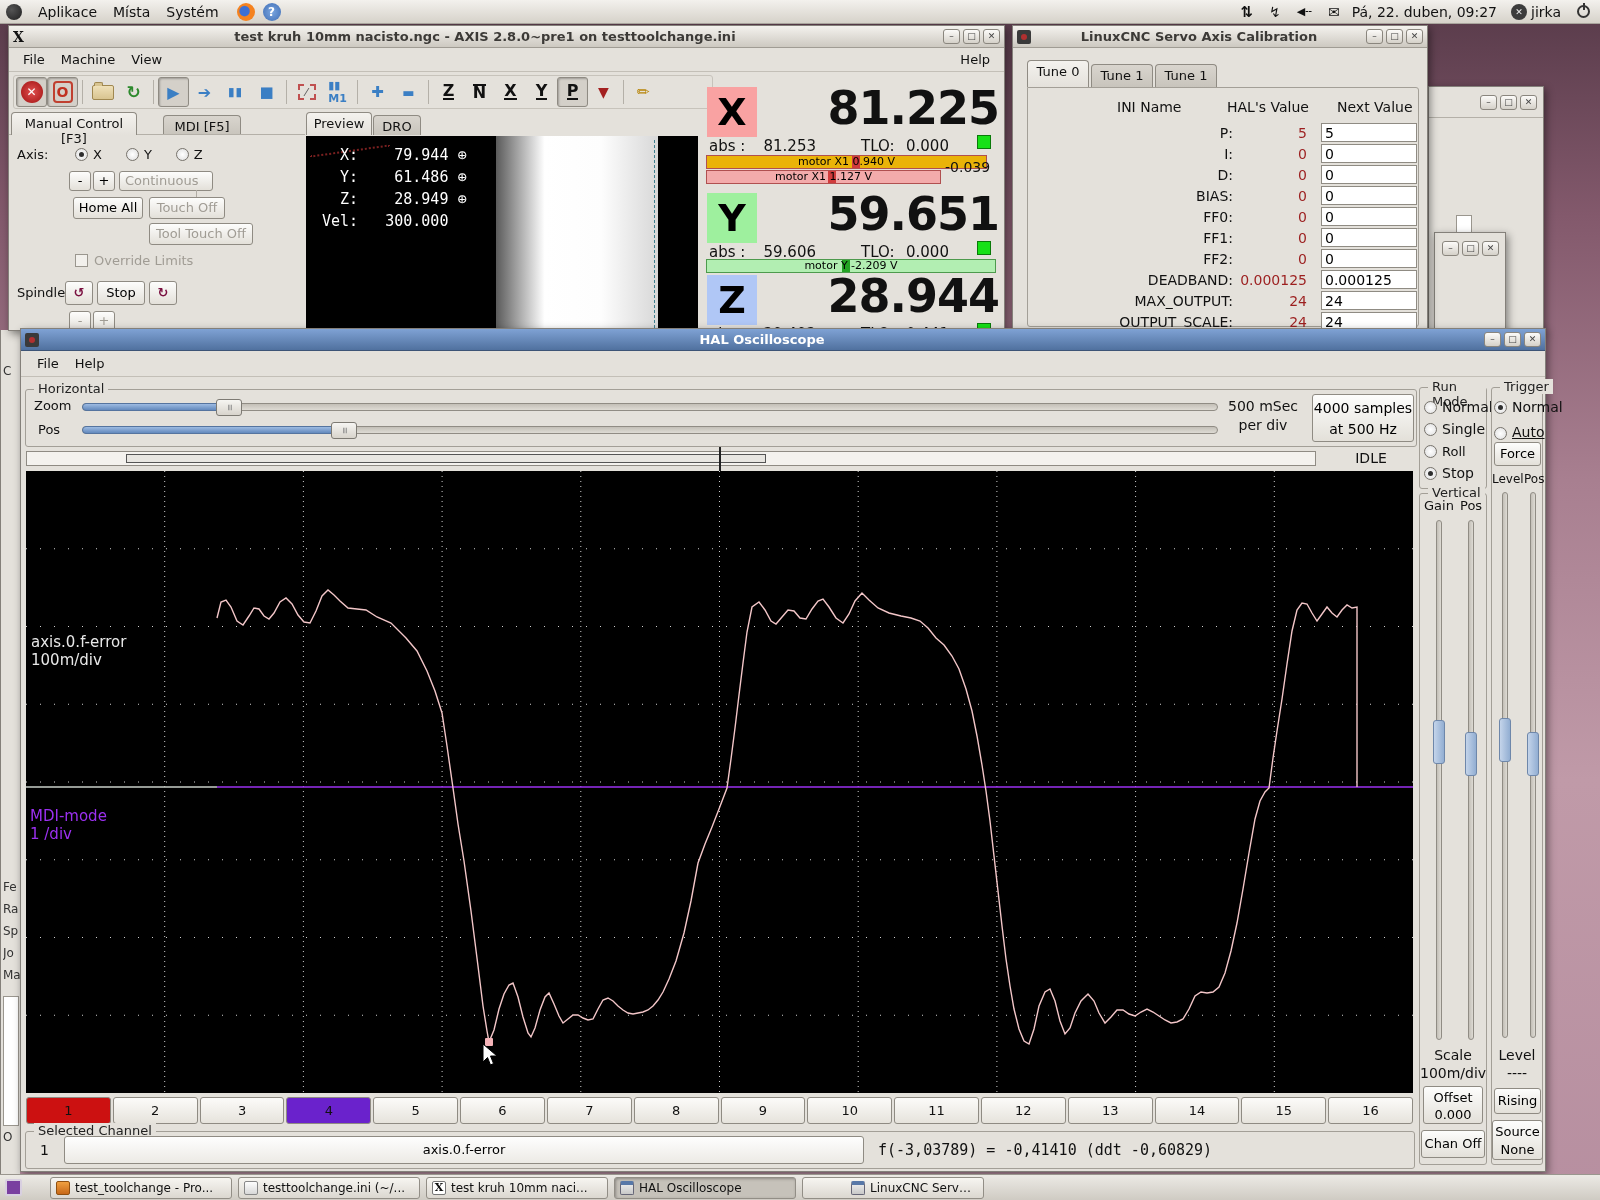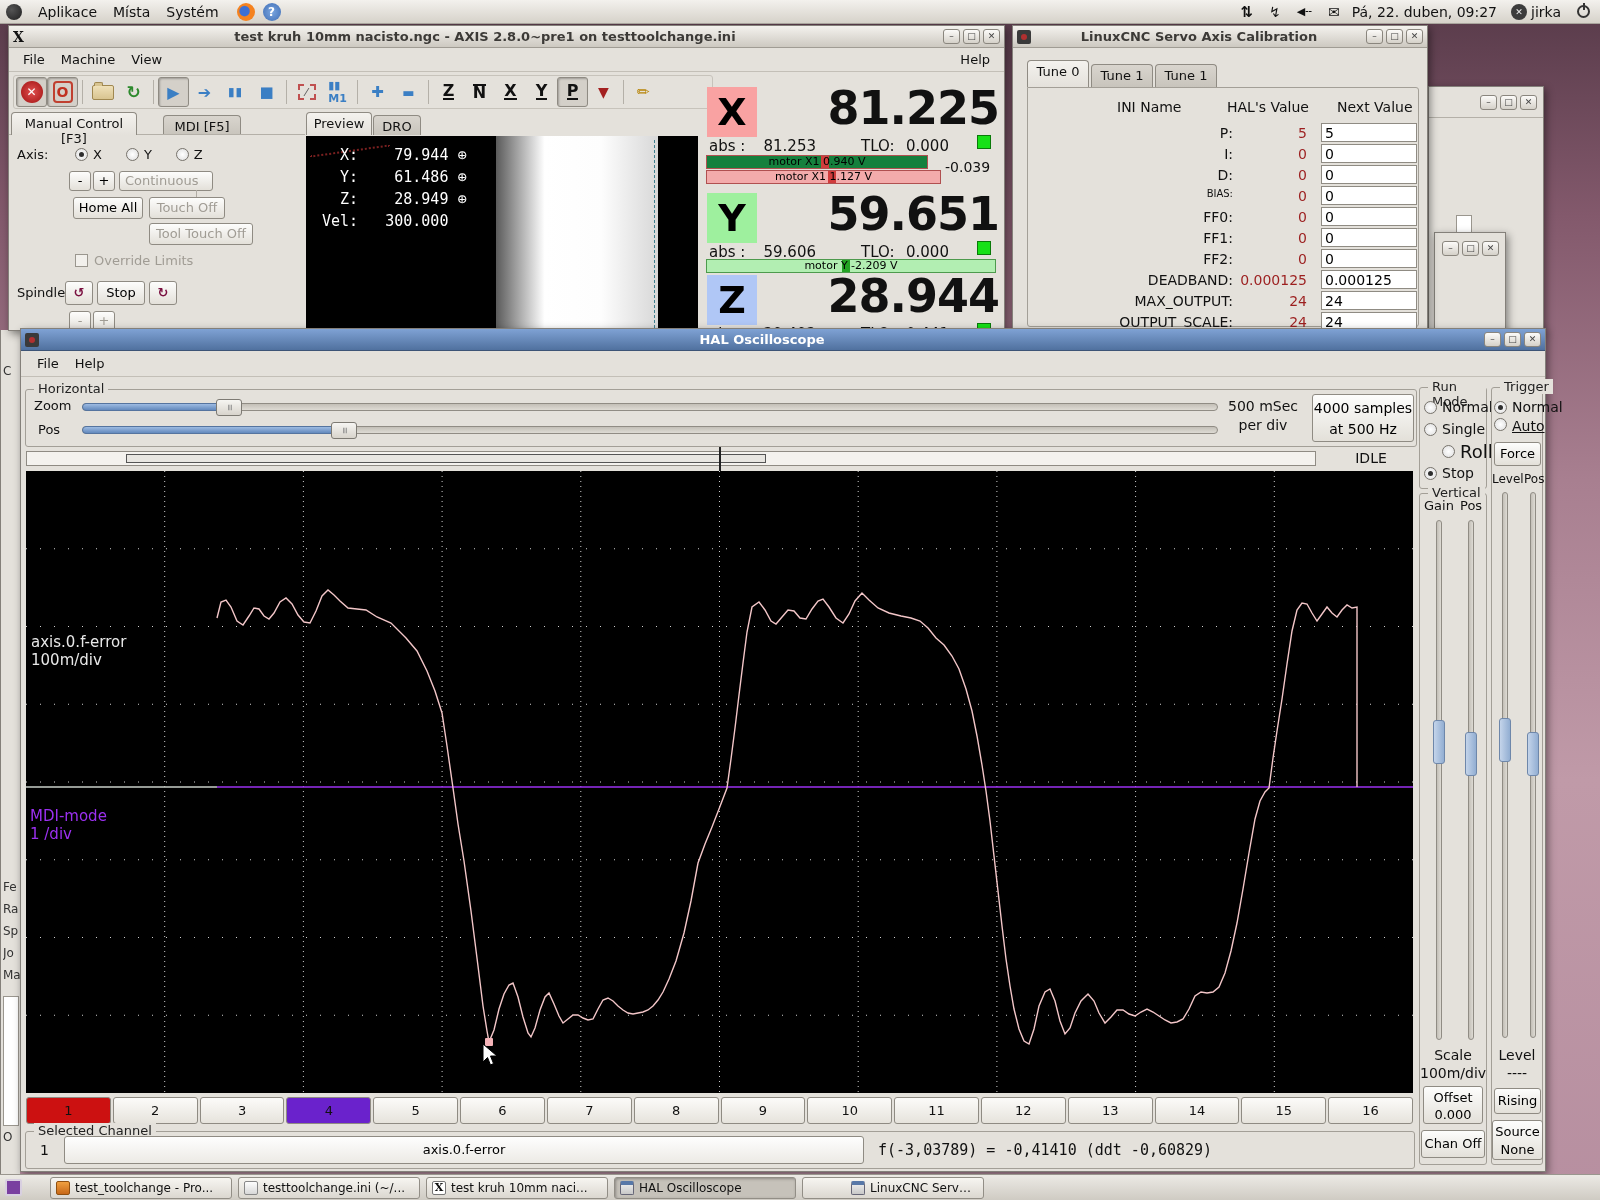"motor X1 0.940 V" div.mbar { background: #15803d -> #eab308; width: 222px -> 281px }
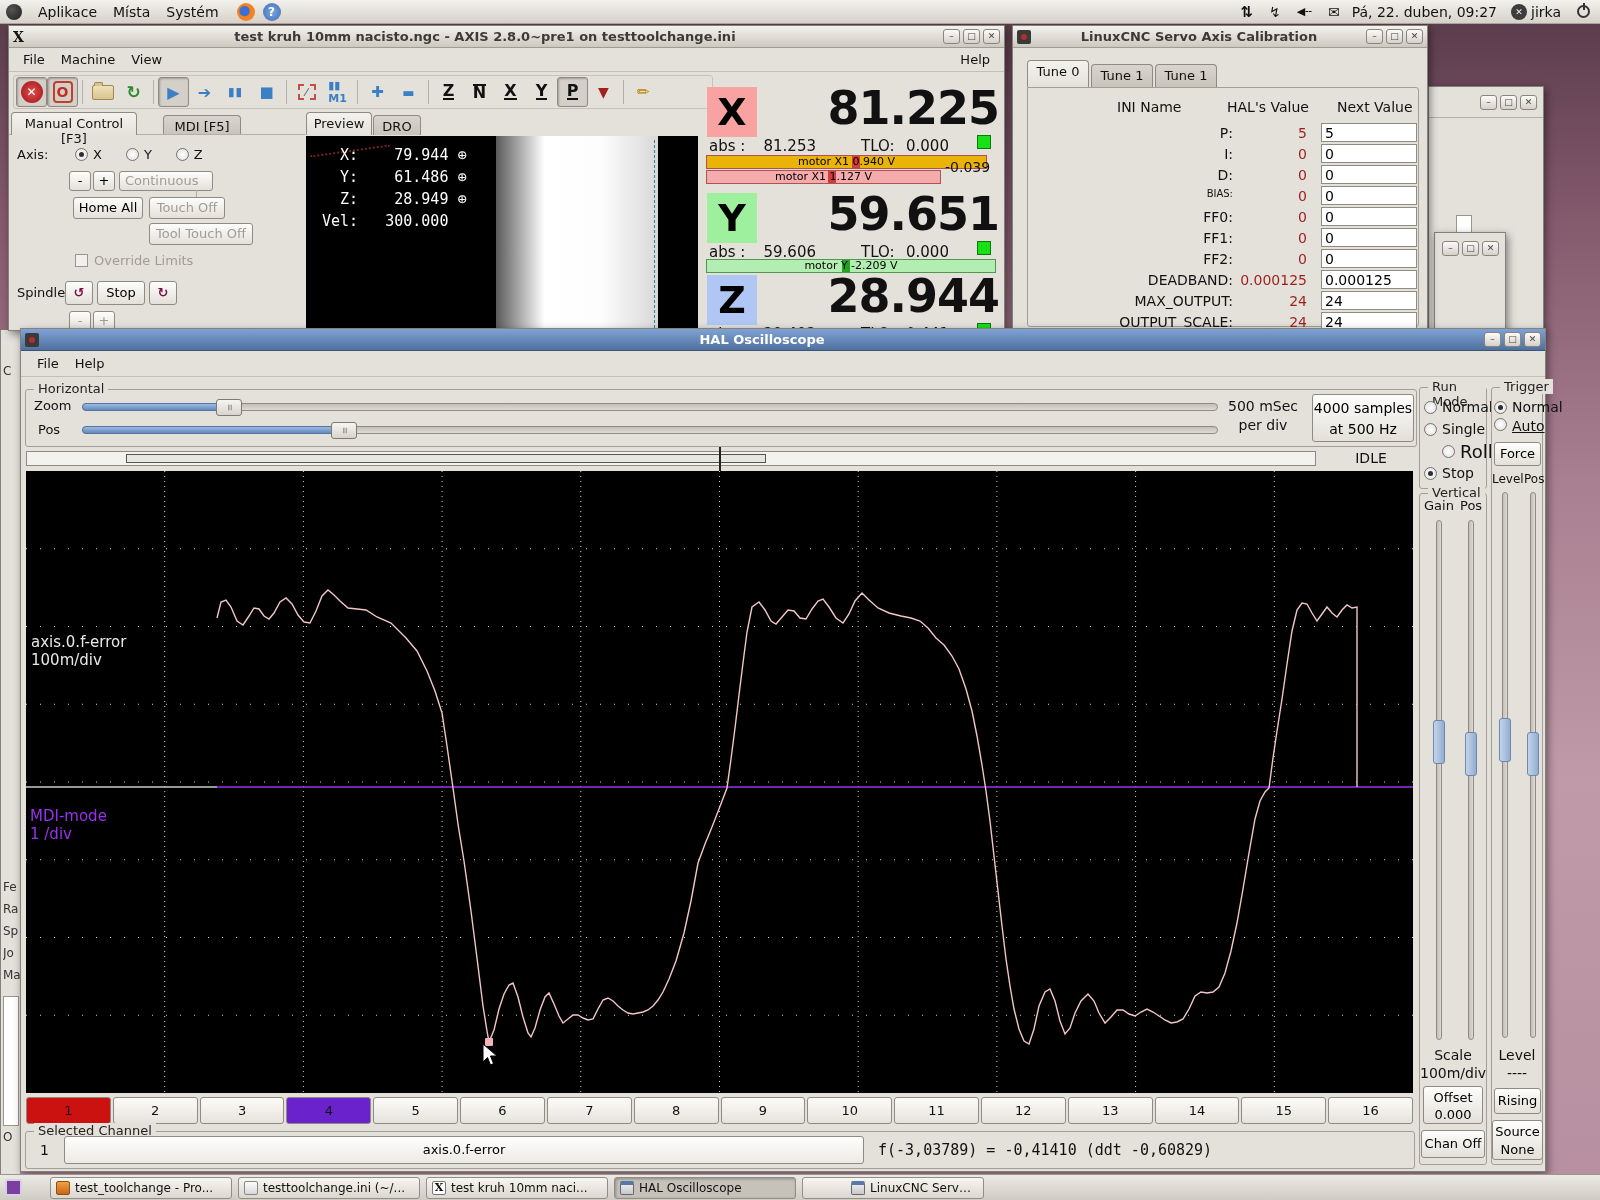"BIAS:" div { font-size: 10px -> 14px }
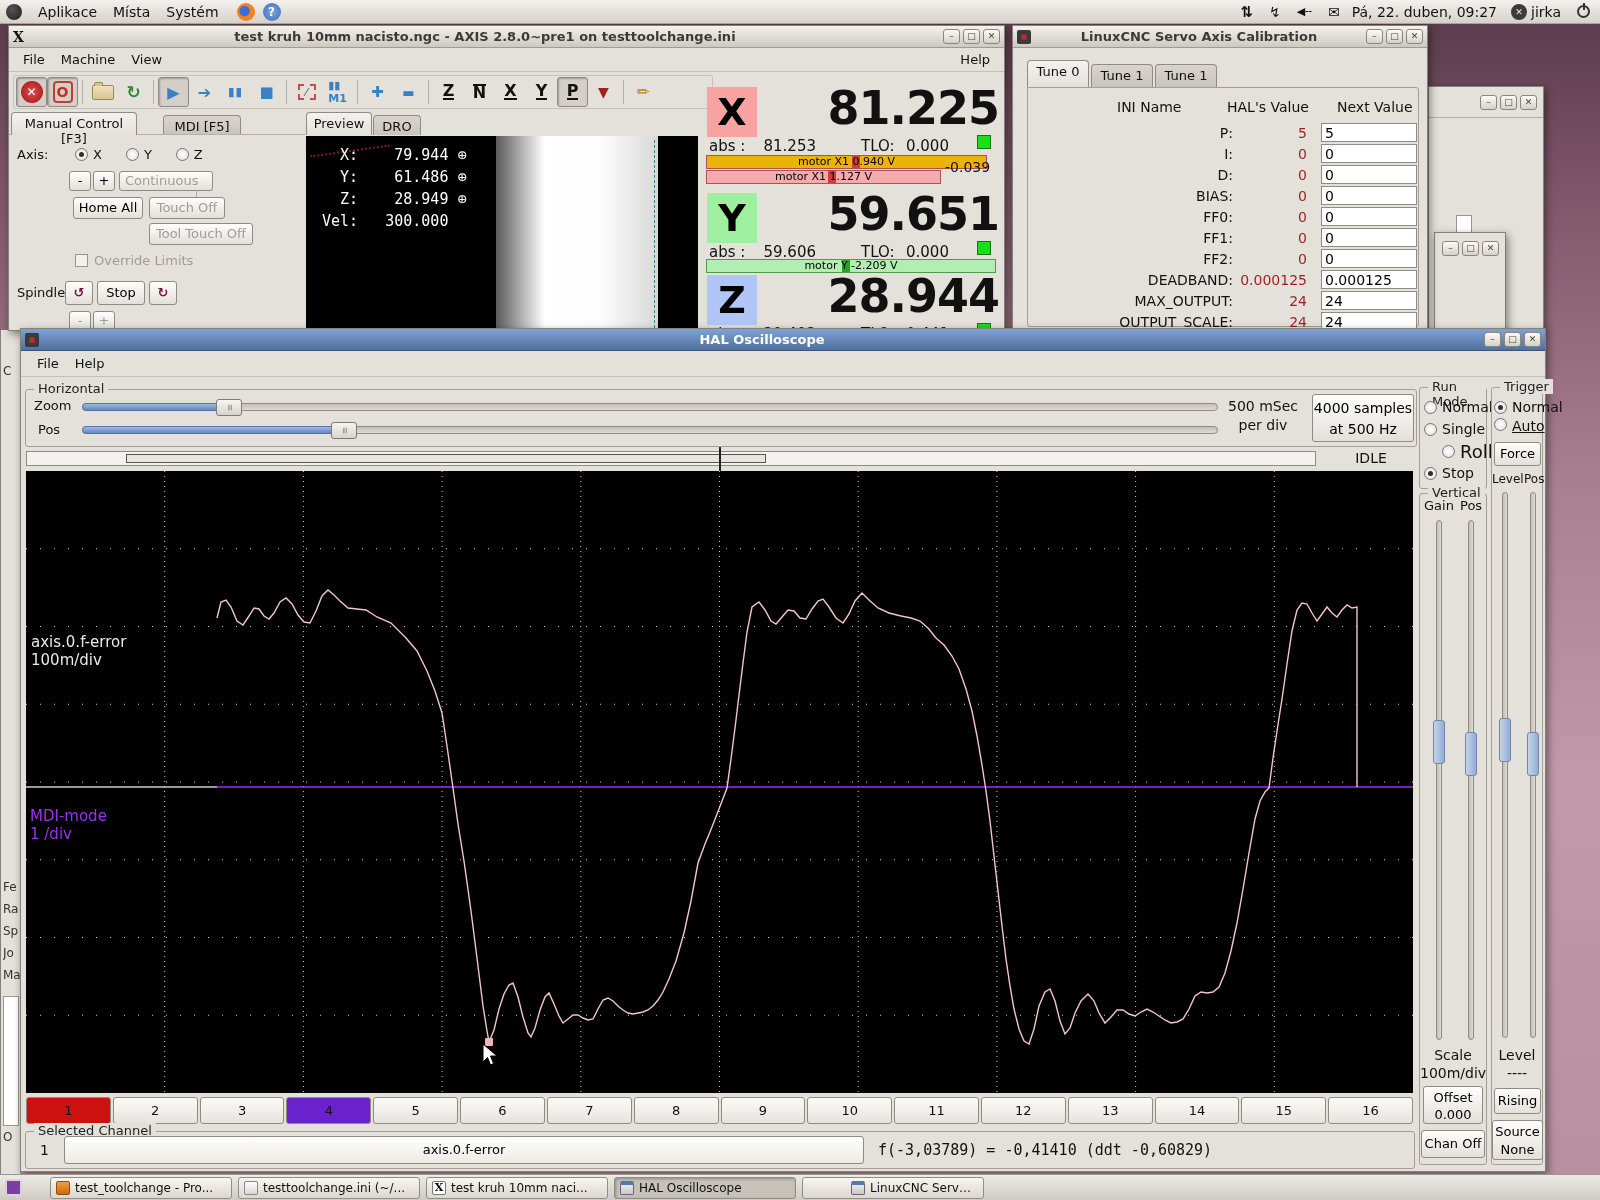"Auto" div { align-items: flex-start -> flex-end }
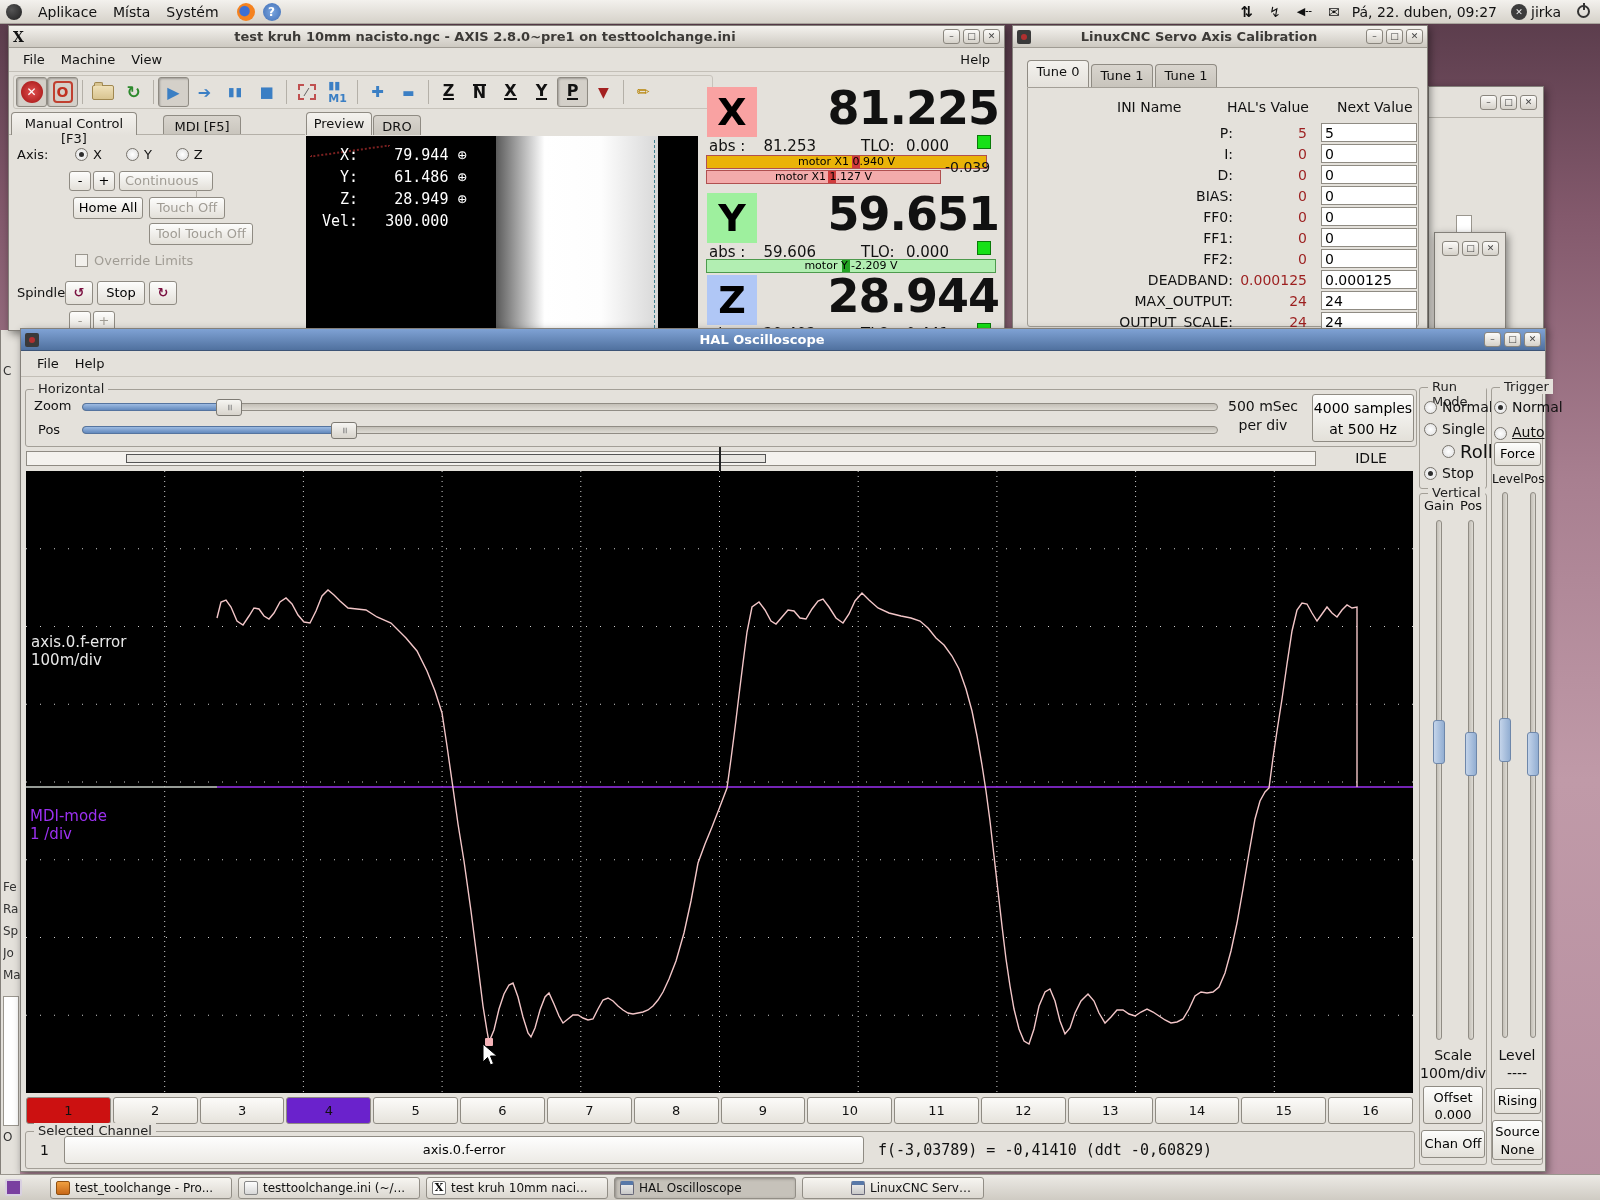"Roll" div { font-size: 18px -> 13px; justify-content: flex-end -> none }
